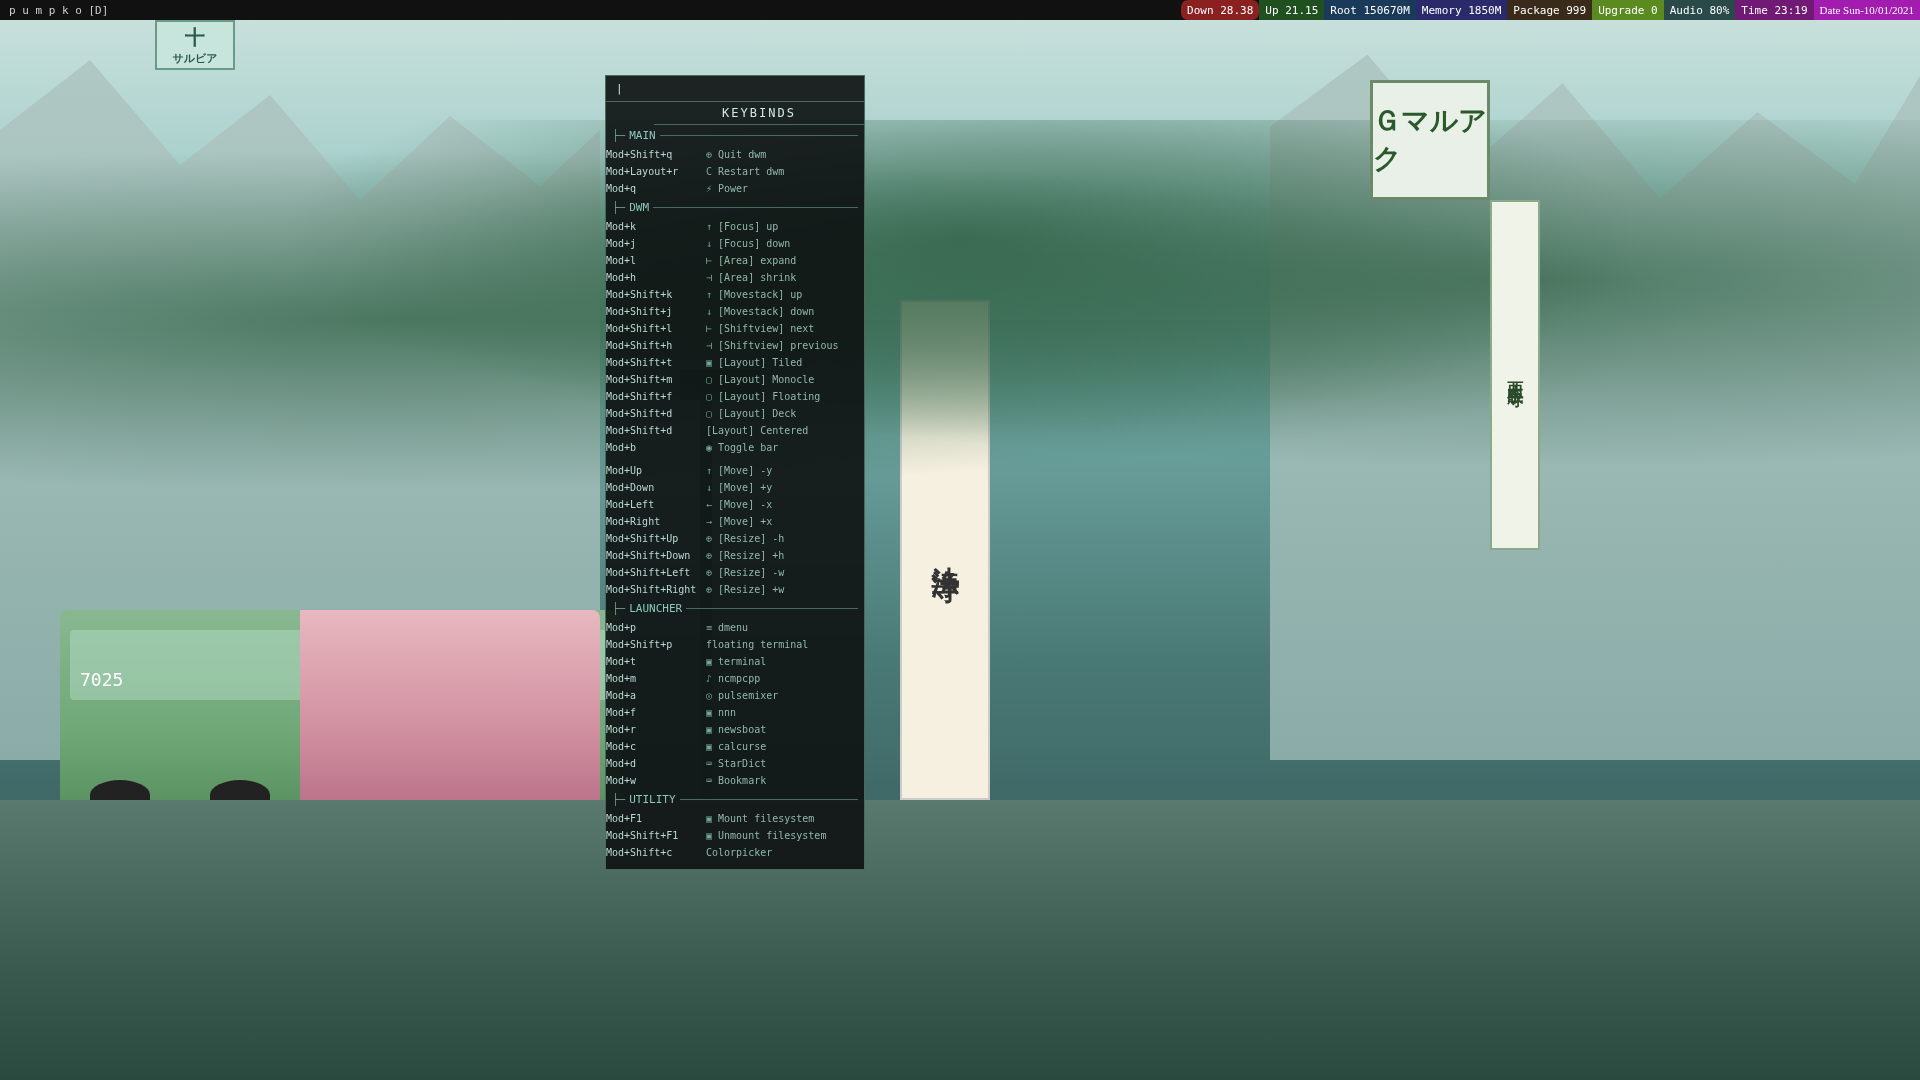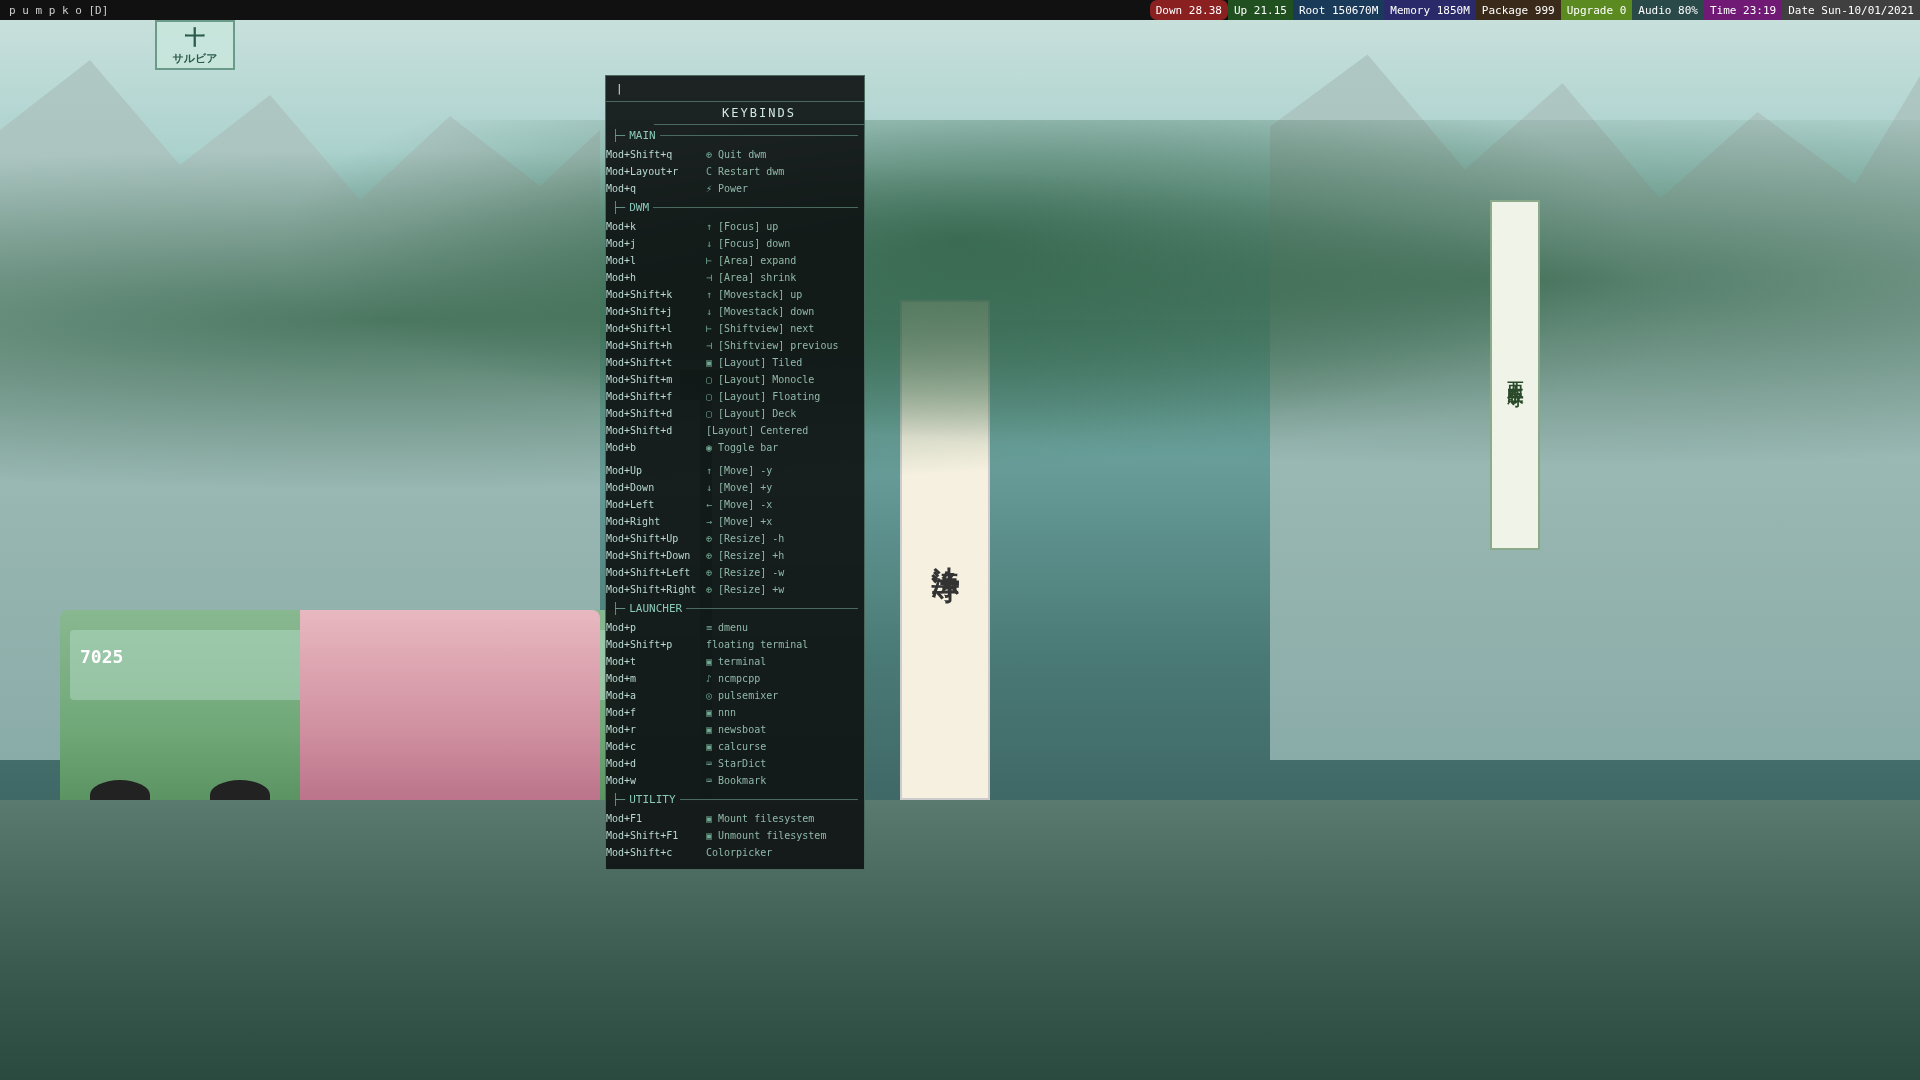"Date Sun-10/01/2021" .tb-date { background: #404040 -> #a21caf; font-family: none -> Liberation Serif, serif }
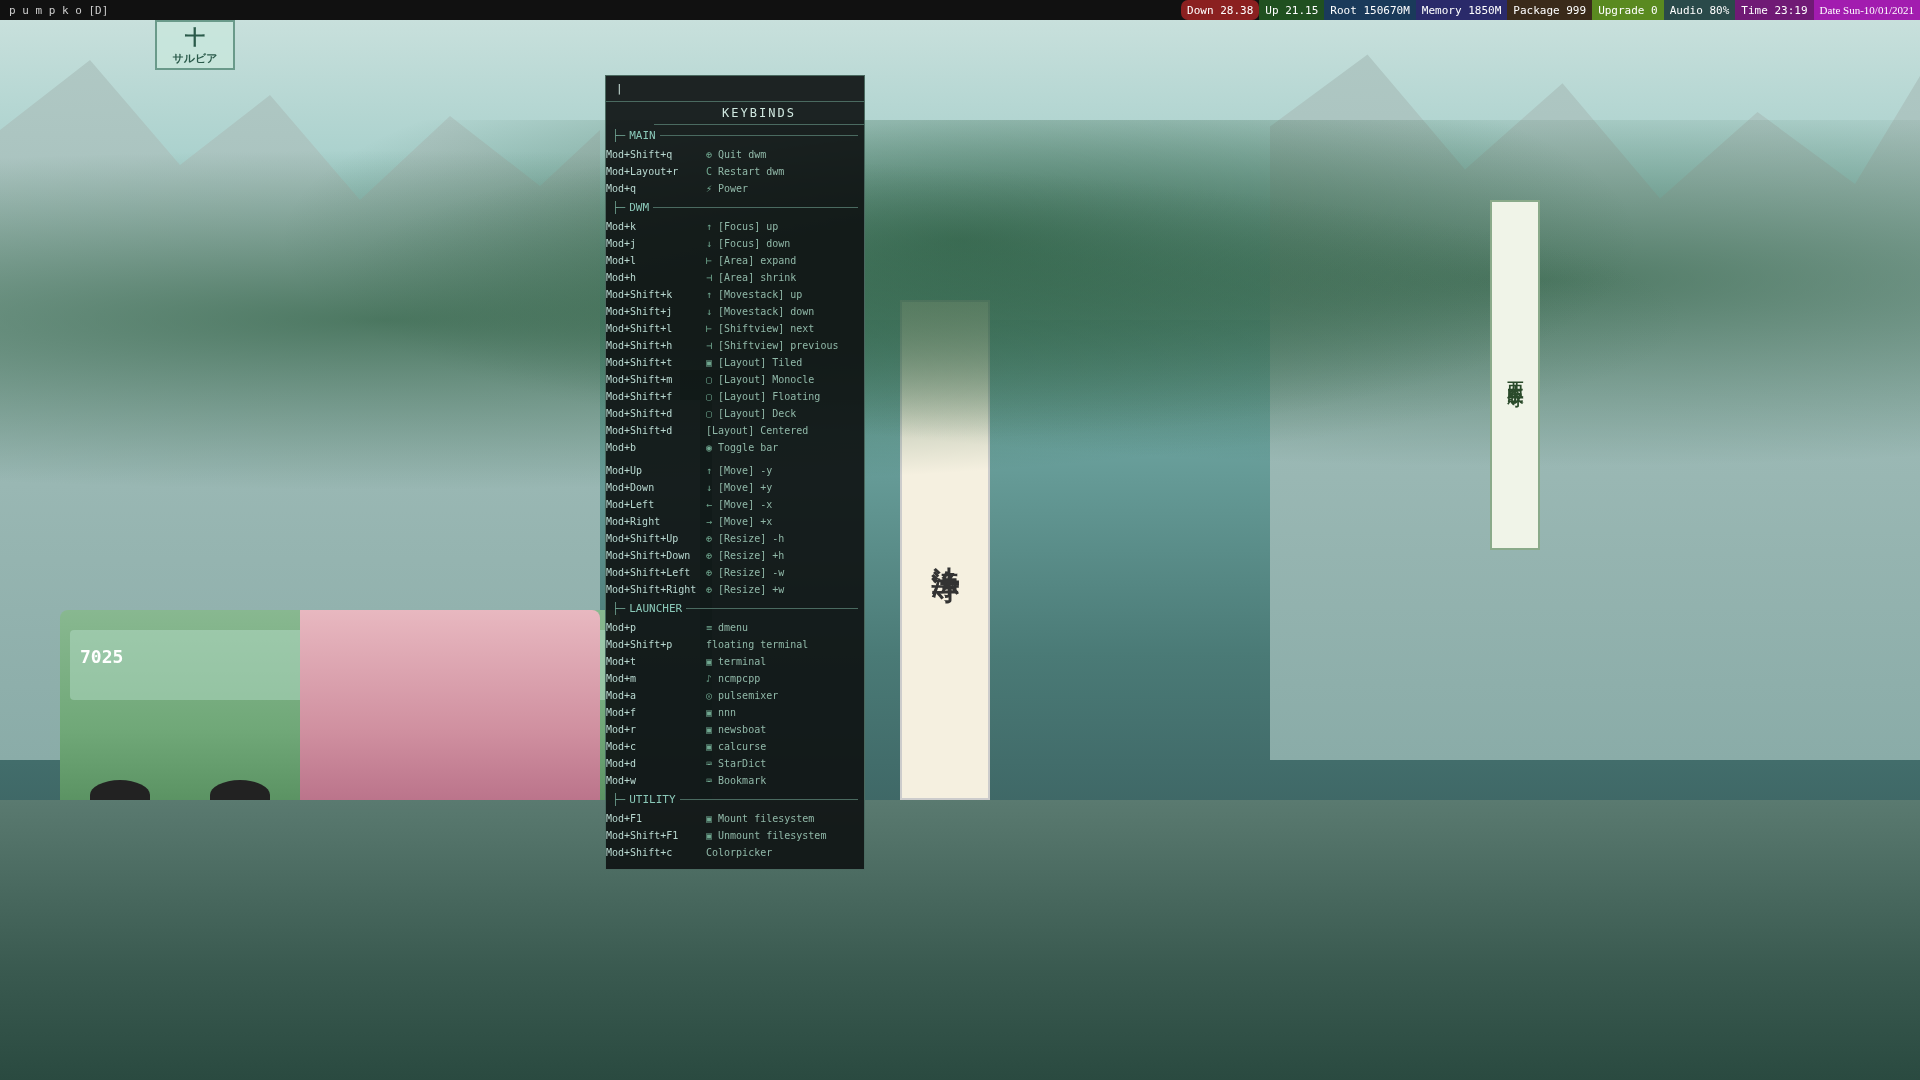"Ｇマルアク" div.store-sign { html: none -> <div>Ｇマルアク</div> }
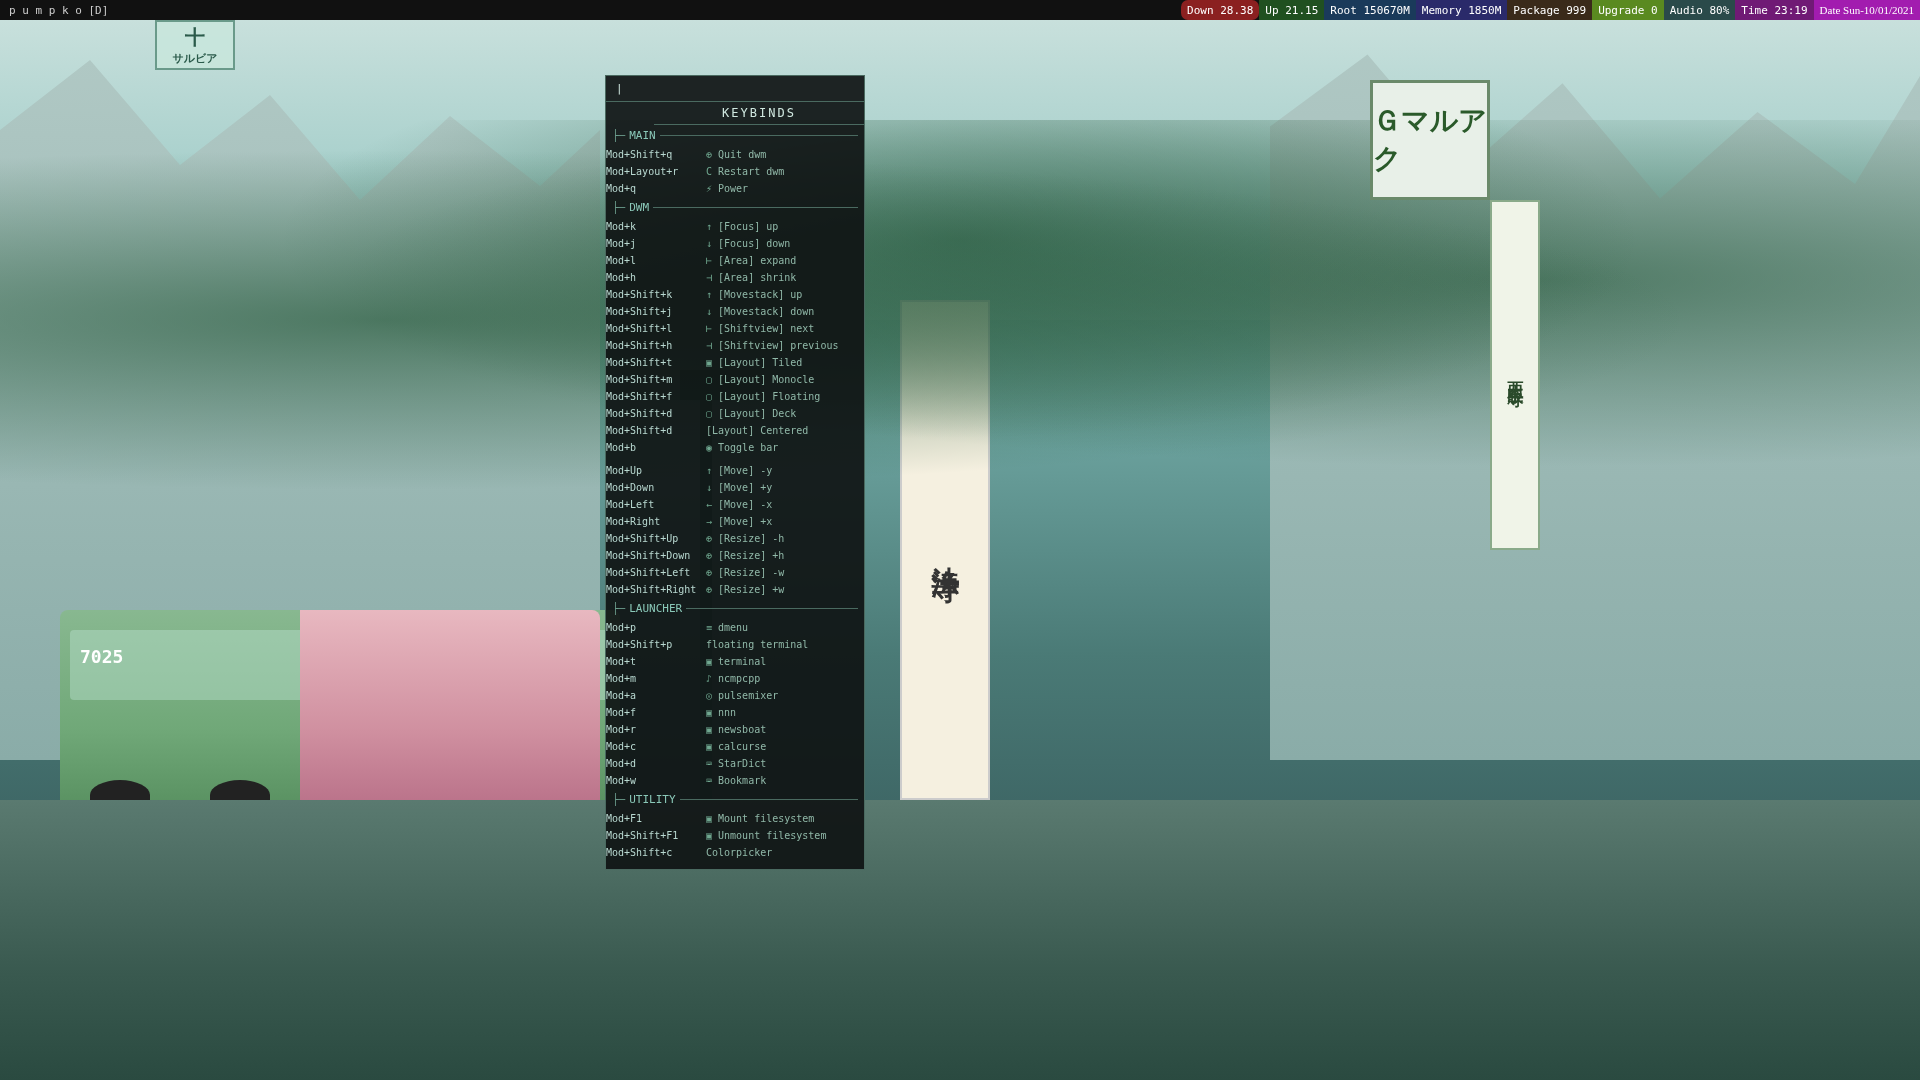"7025" div { font-weight: bold -> normal; top: 36px -> 59px }
